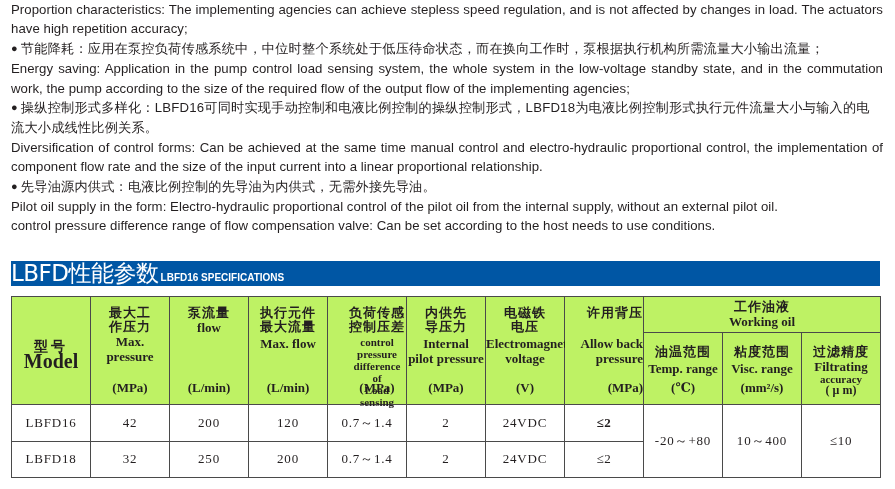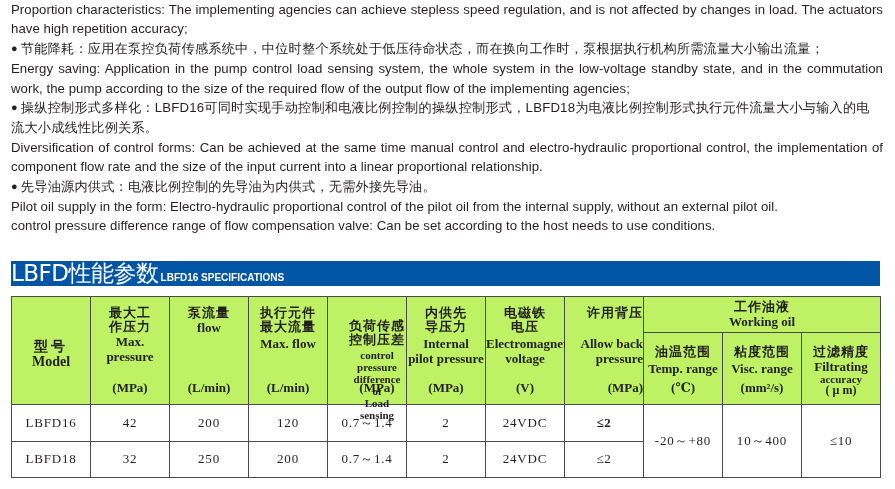"负荷传感" div.h-inner { padding-top: 22px -> 9px }
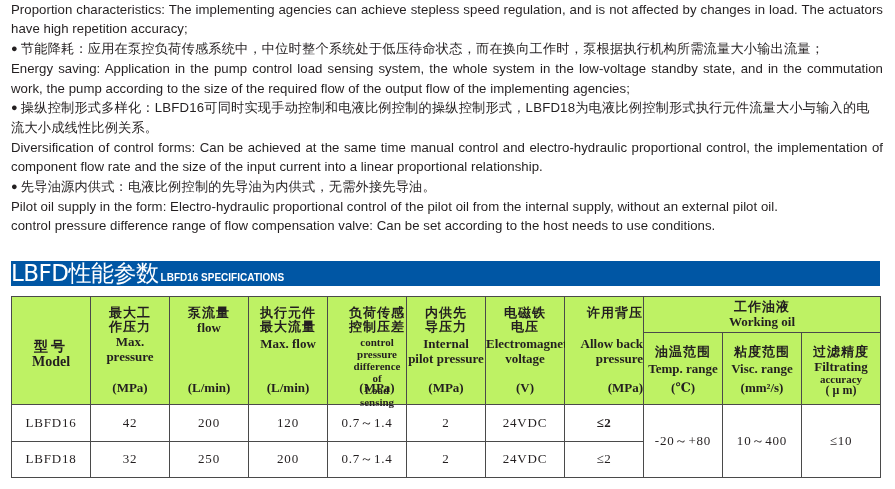"Model" div.en { font-size: 14px -> 20px }
